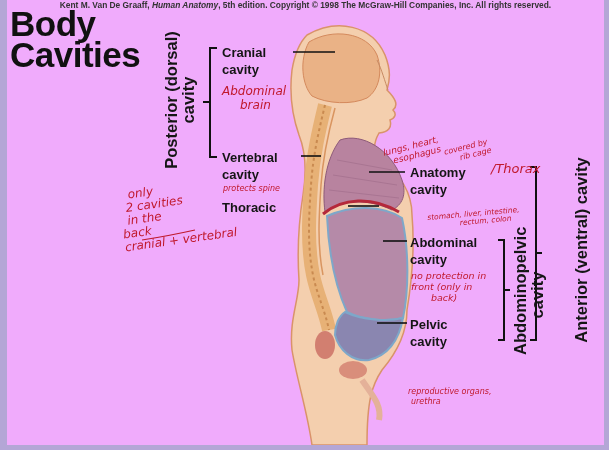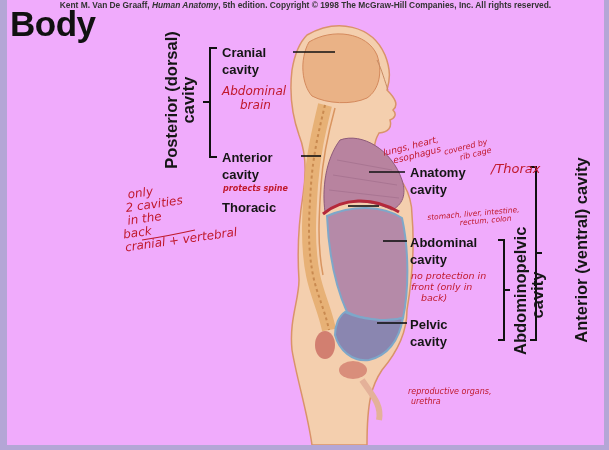"Cavities" div { html: none -> <div>Cavities</div> }
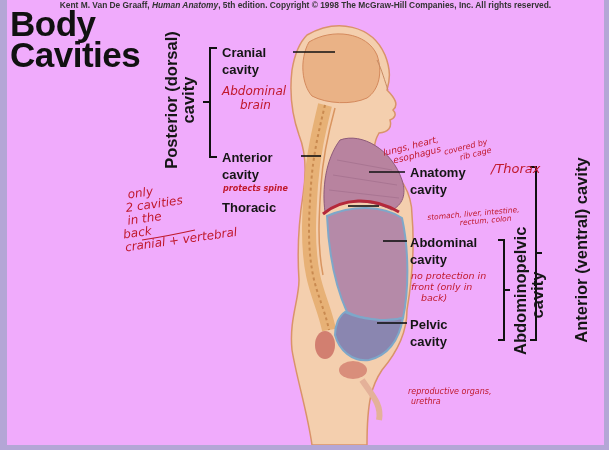"Anterior" div { text: Anterior -> Vertebral }
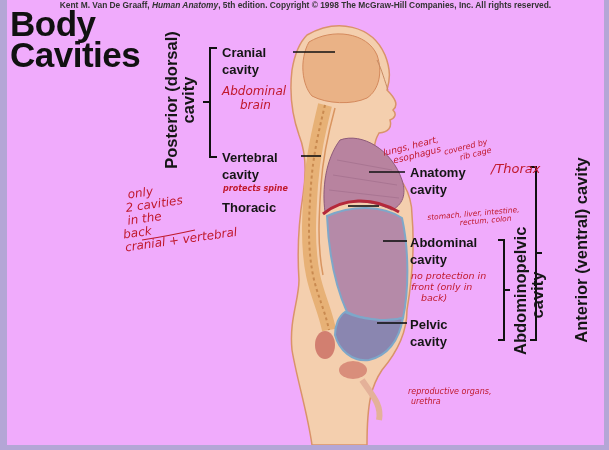"protects spine" div.hand { font-weight: bold -> none }
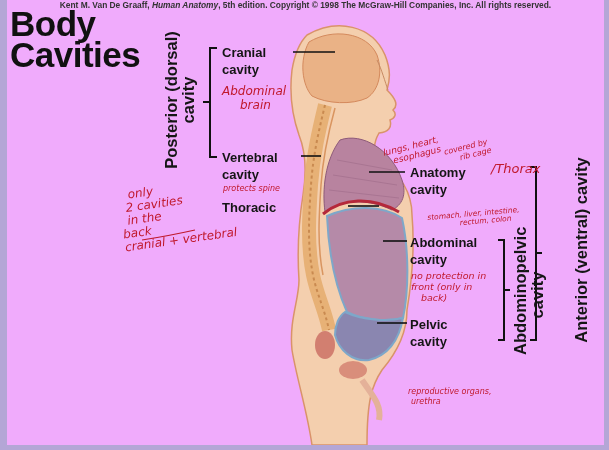"back)" div { padding-left: 10px -> 20px }
